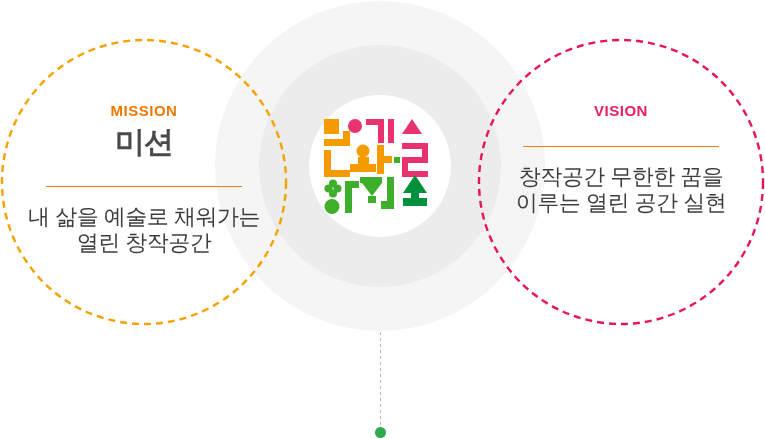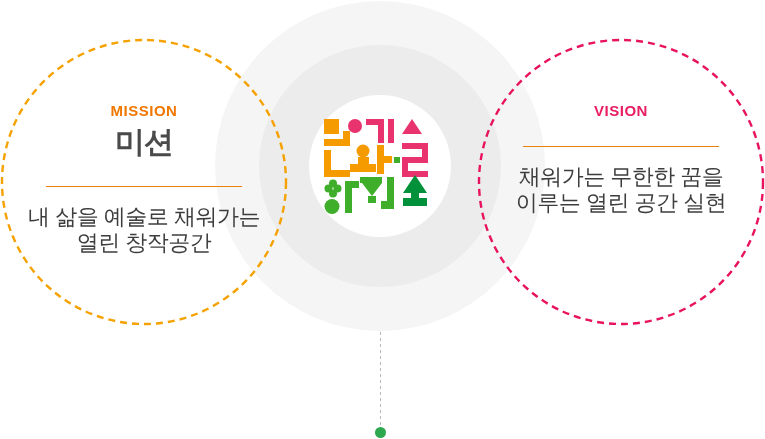"채워가는 무한한 꿈을" p.desc { text: 채워가는 -> 창작공간 }
